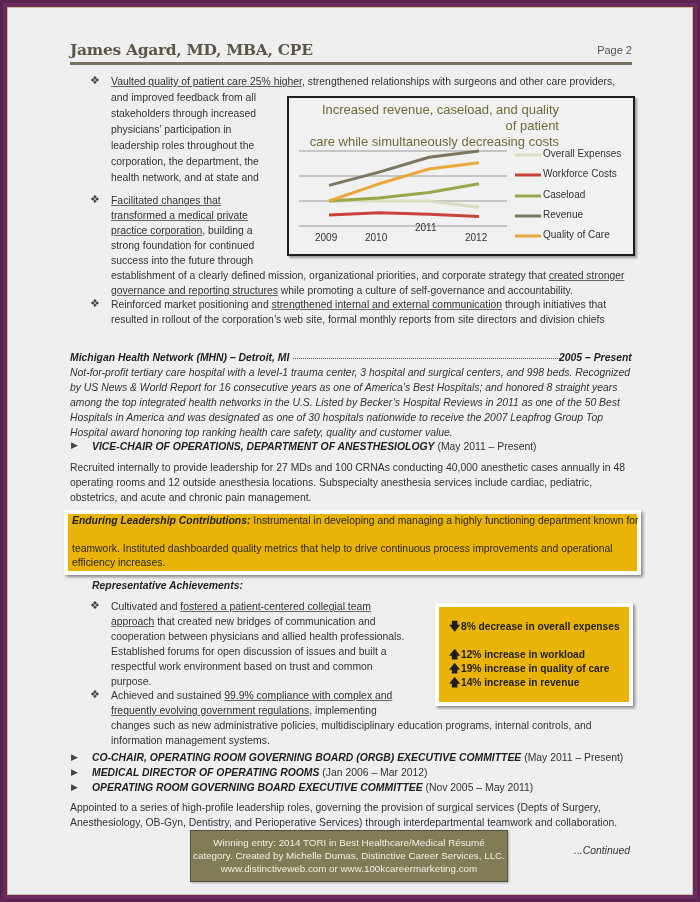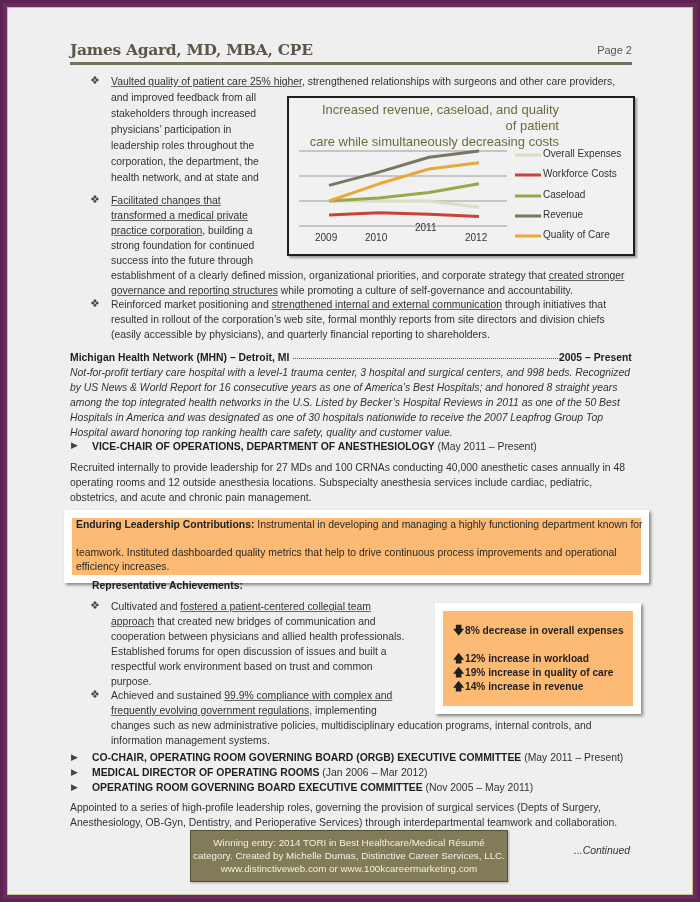"(easily accessible by physicians), and" div.txt { html: <div>(easily accessible by physicians), and quarterly financial reporting to shareholders.</div> -> none }
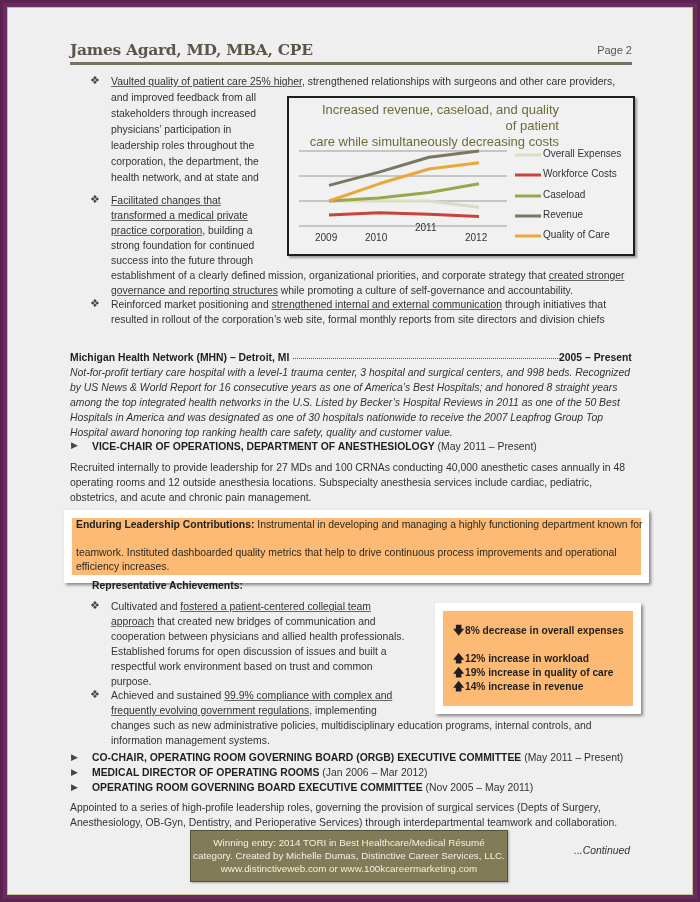"Michigan Health Network (MHN) –" .b { font-style: none -> italic }
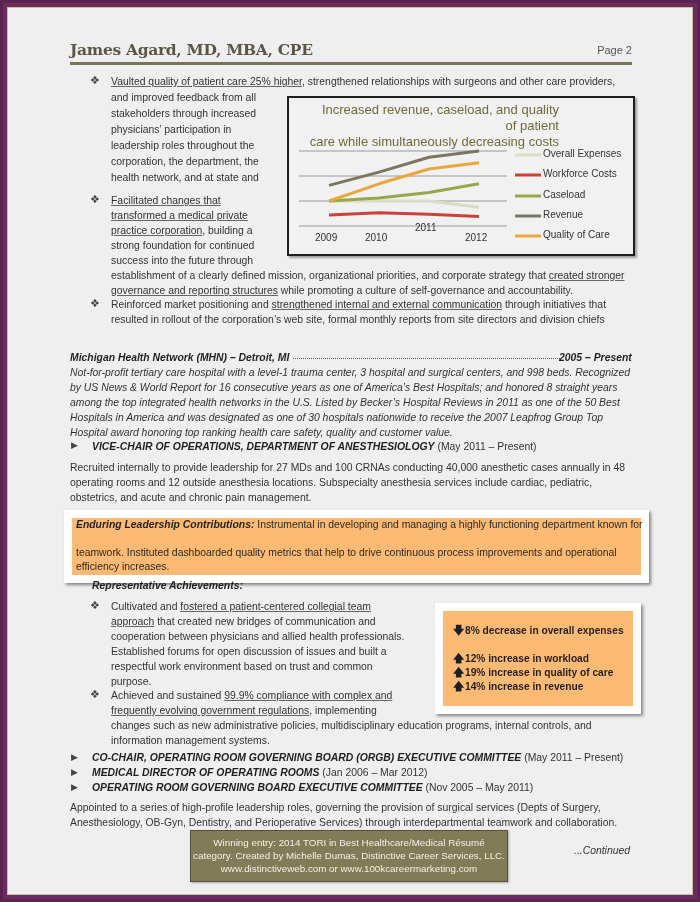"Enduring Leadership Contributions:" .olive-box { background: #fdba74 -> #eab308; border: 8px solid #ffffff -> 4px solid #ffffff }
